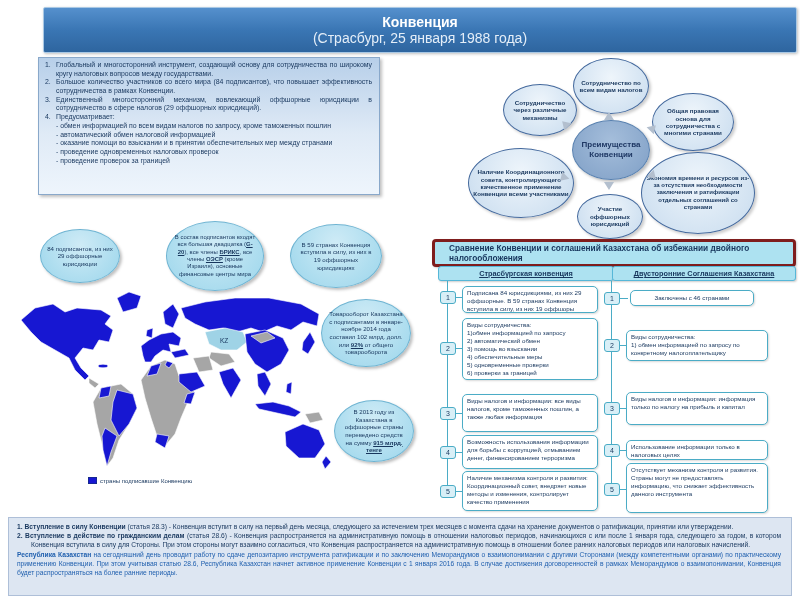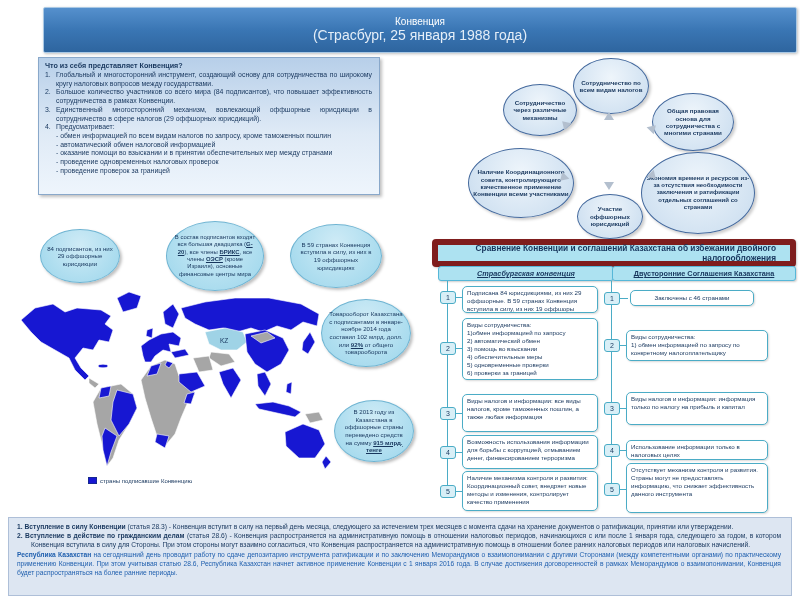"Конвенция" .t1 { font-size: 10px -> 14px; font-weight: normal -> bold }
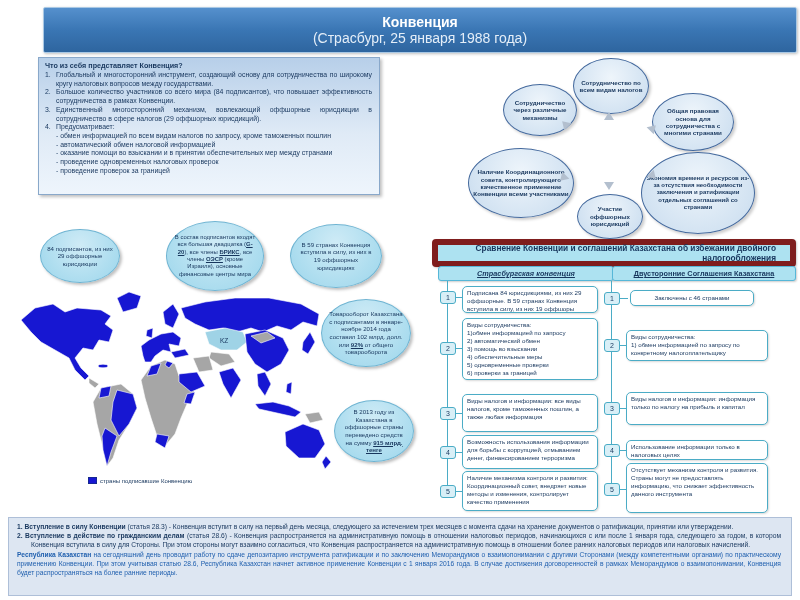"Что из себя представляет Конвенция?" div.about-h { html: <div>Что из себя представляет Конвенция?</div> -> none }
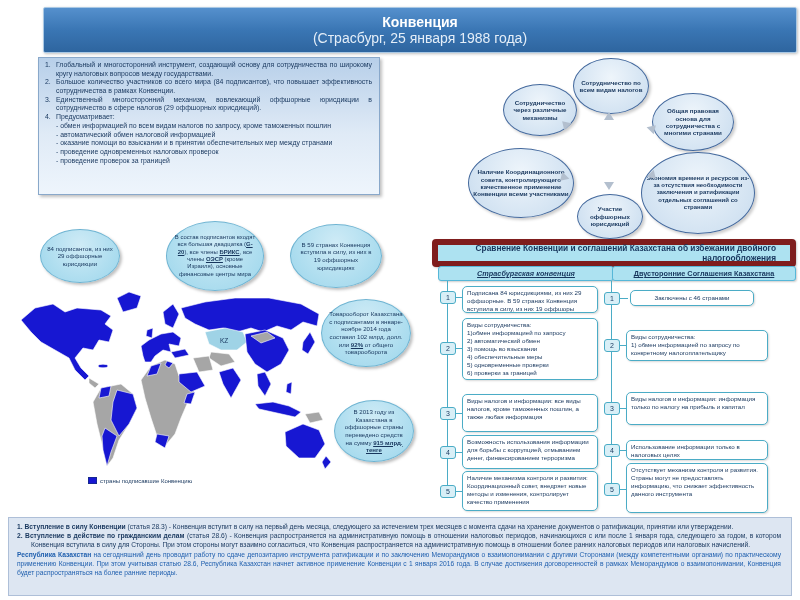"Преимущества Конвенции" div.oval { html: none -> <div>Преимущества Конвенции</div> }
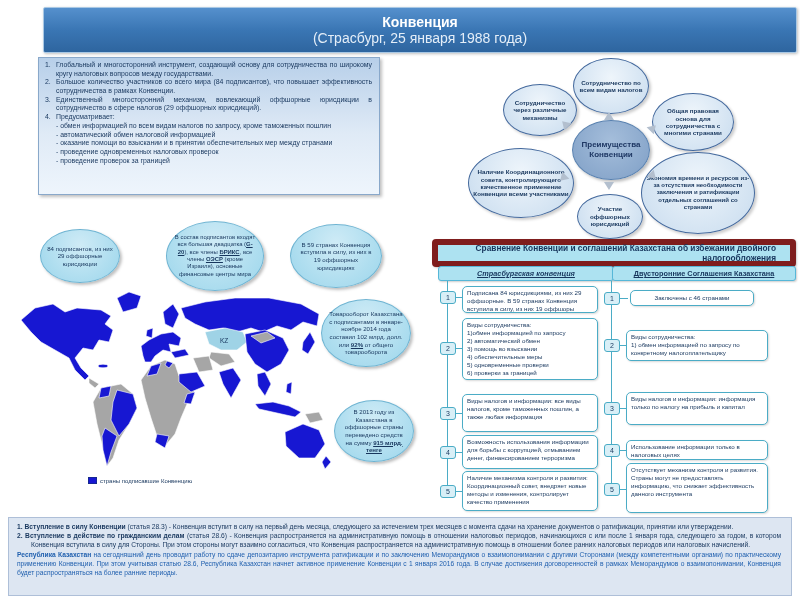"Сравнение Конвенции и соглашений" .cmp-title { border: 6px solid #7f1d1d -> 3px solid #7f1d1d; text-align: right -> left }
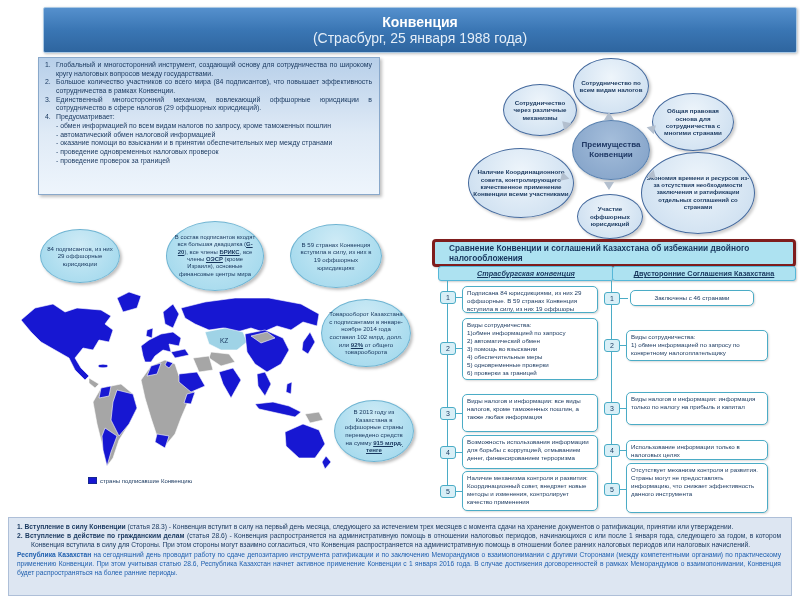"Страсбургская конвенция" div.cmp-head { font-style: italic -> none }
